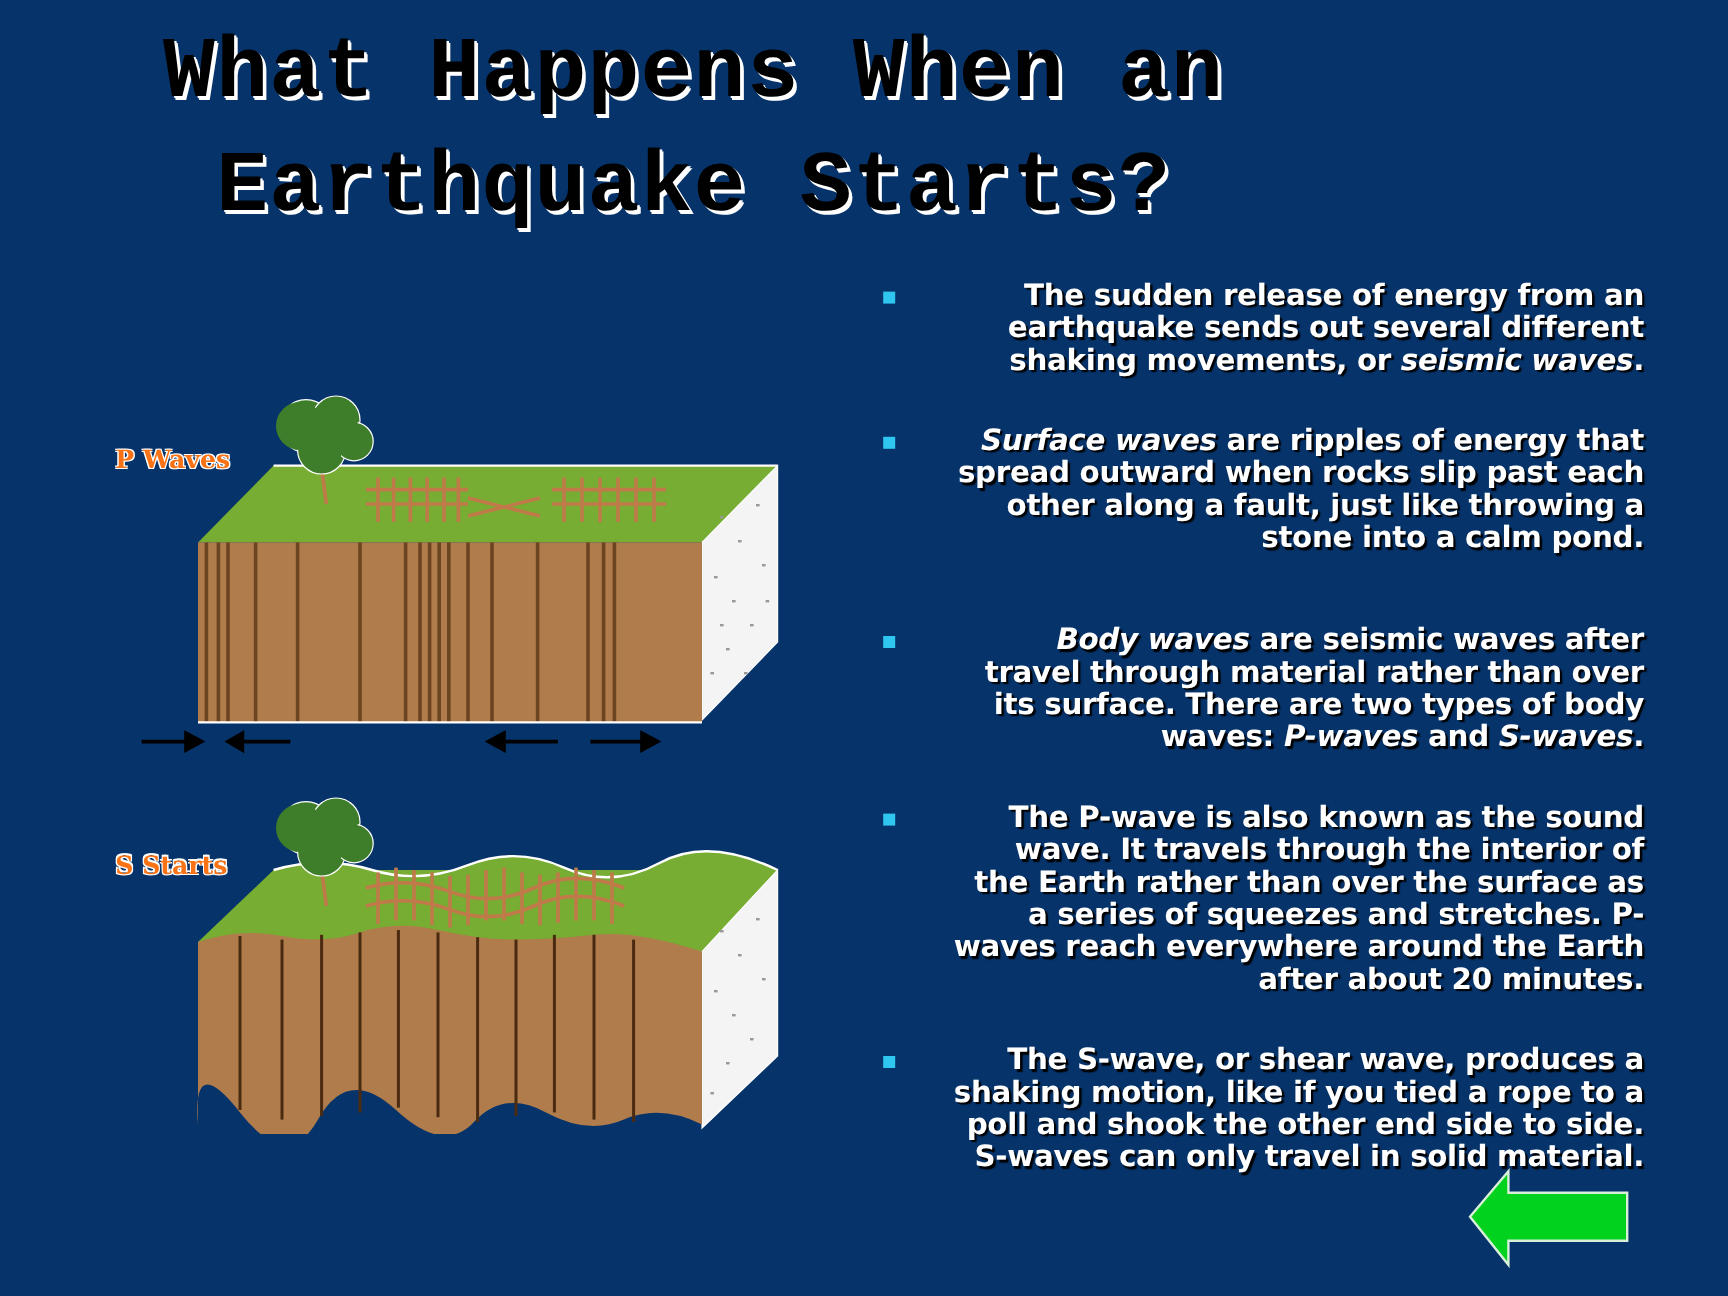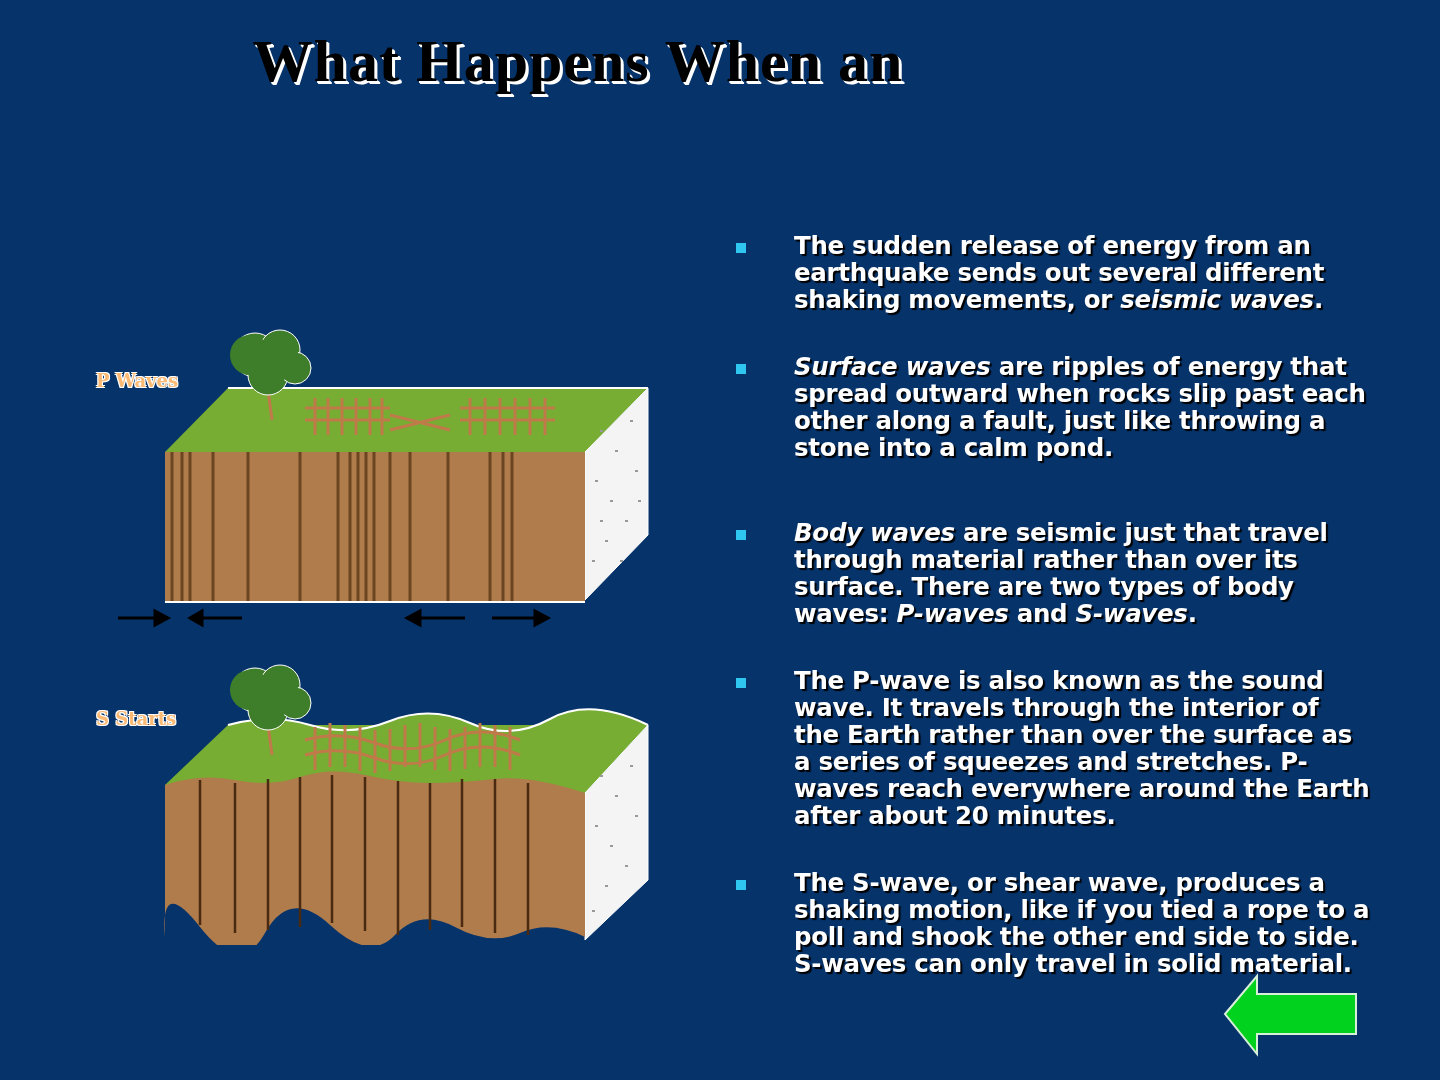"What Happens When an" .title { font-family: Liberation Serif, serif -> Liberation Mono, monospace; font-size: 60px -> 72px }
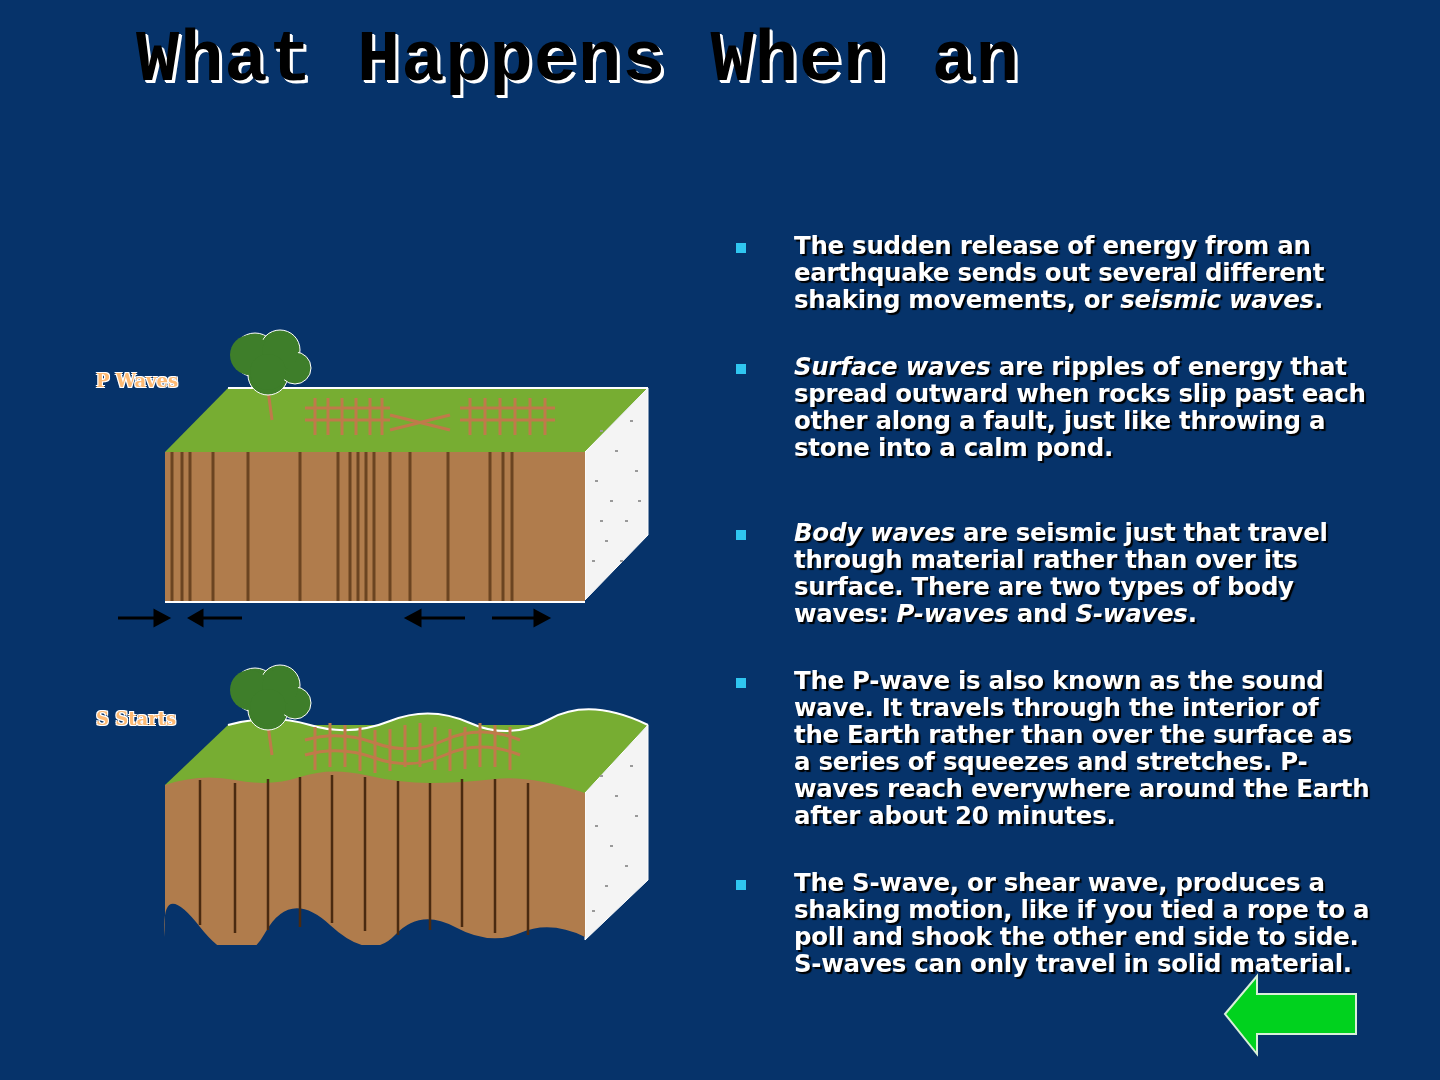"Earthquake Starts?" div { html: none -> <div>Earthquake Starts?</div> }
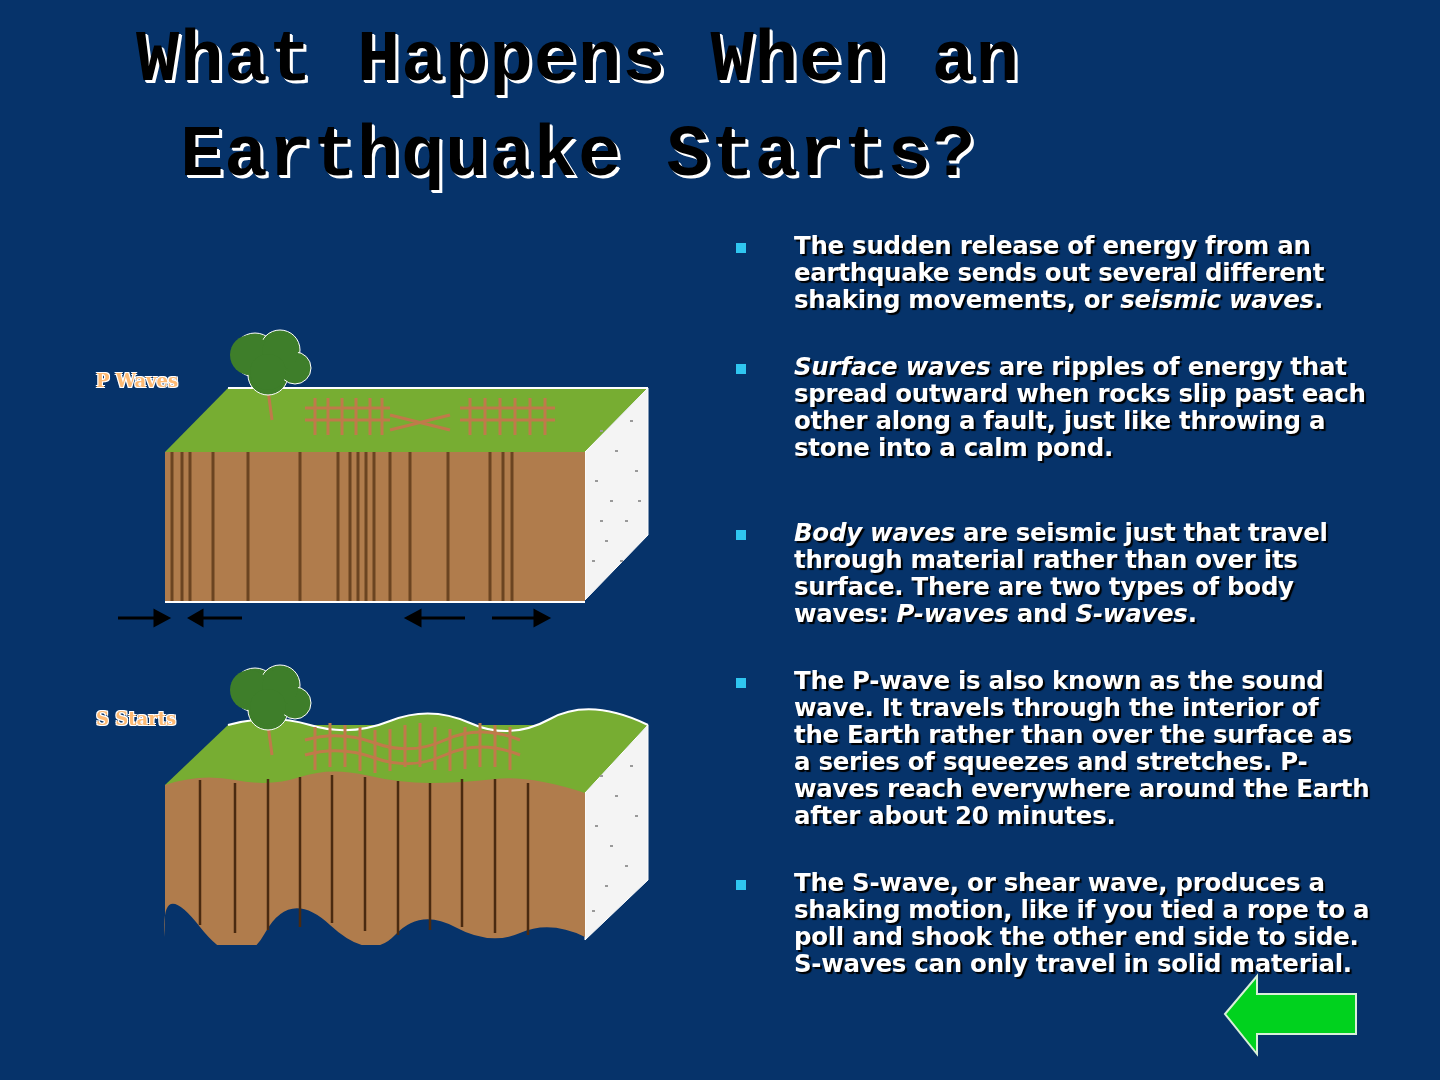"The sudden release of energy" .bullet { text-align: none -> right }
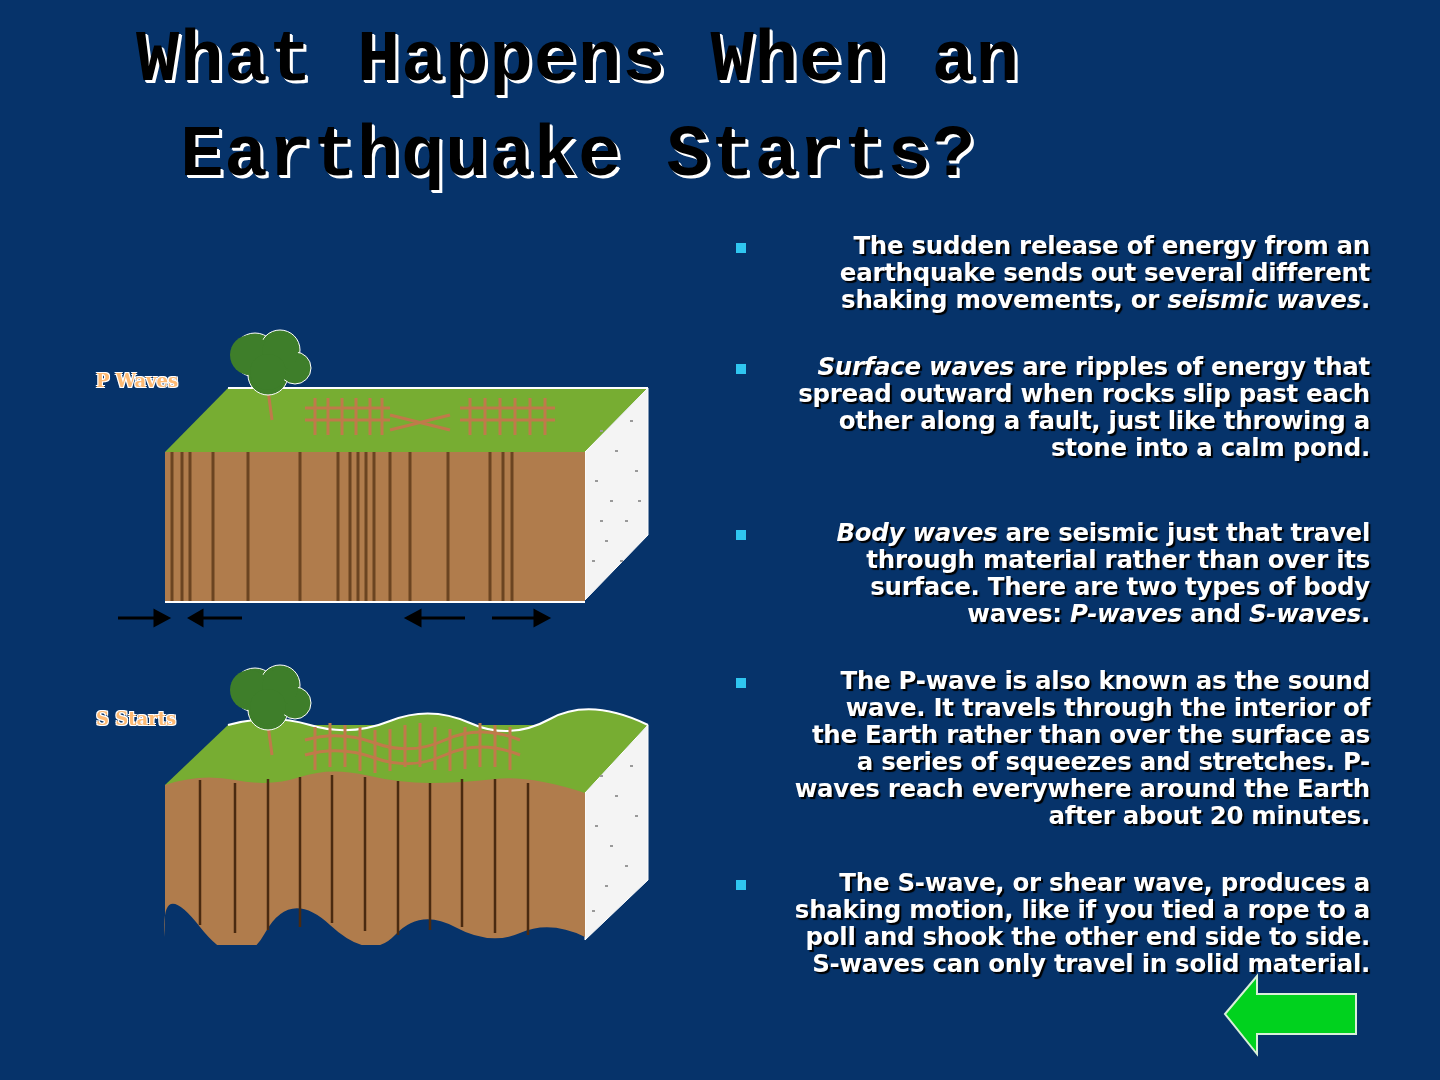"P Waves" .label { color: #fdba74 -> #f97316; font-size: 18px -> 21px }
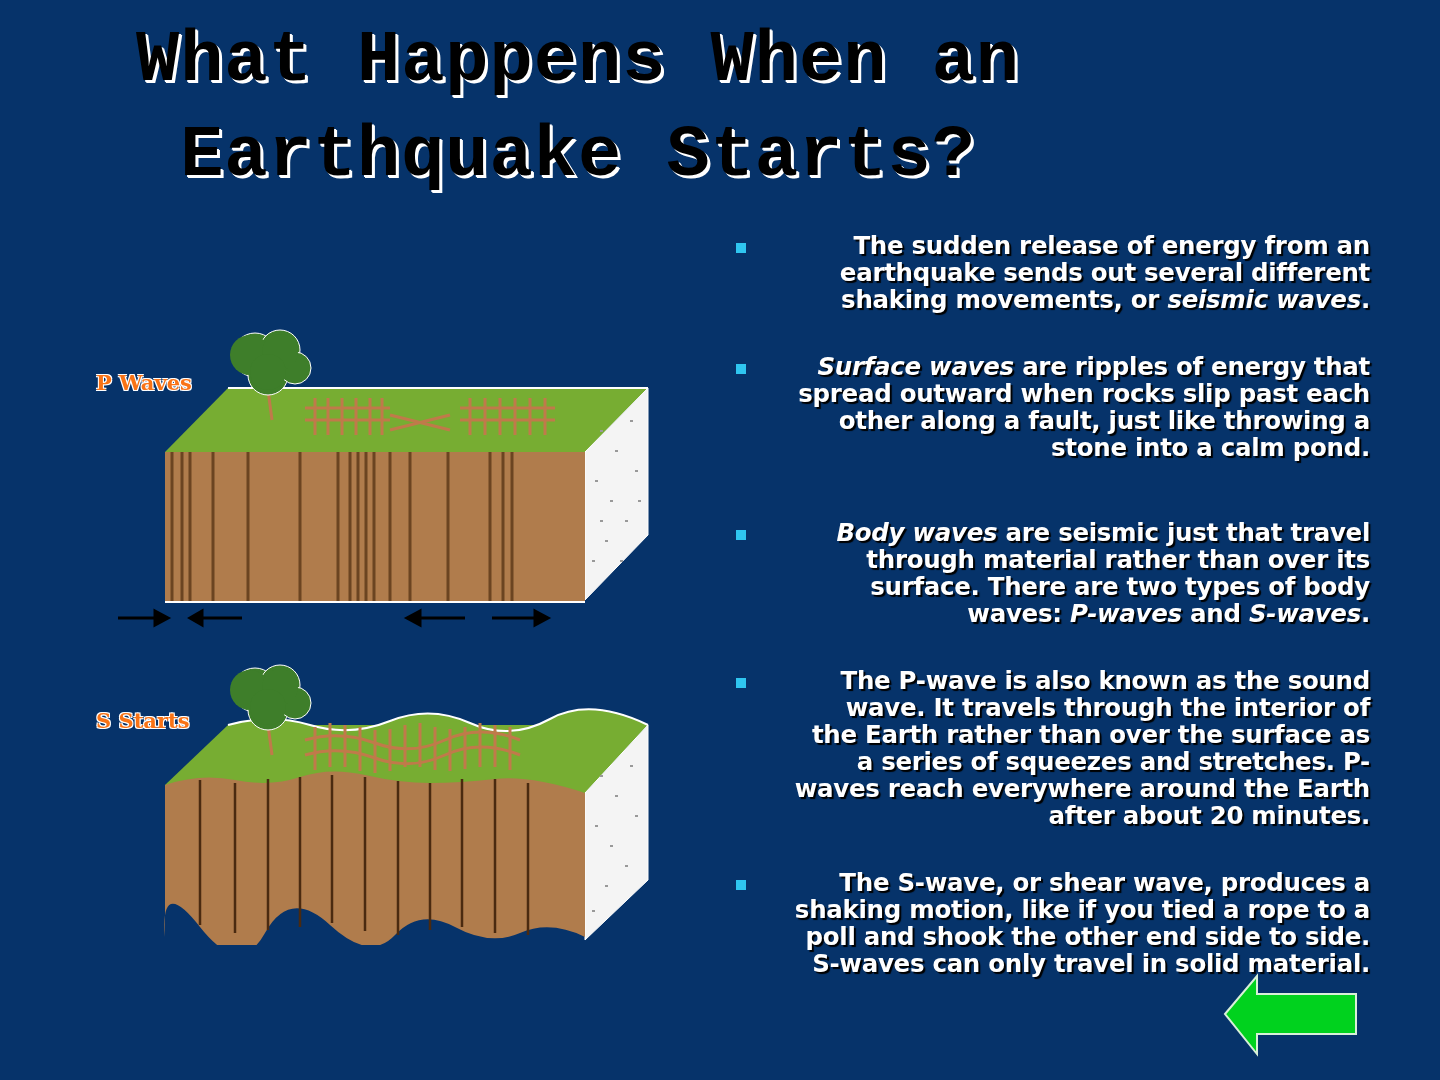"are seismic just that travel" span { text: just that -> waves after }
